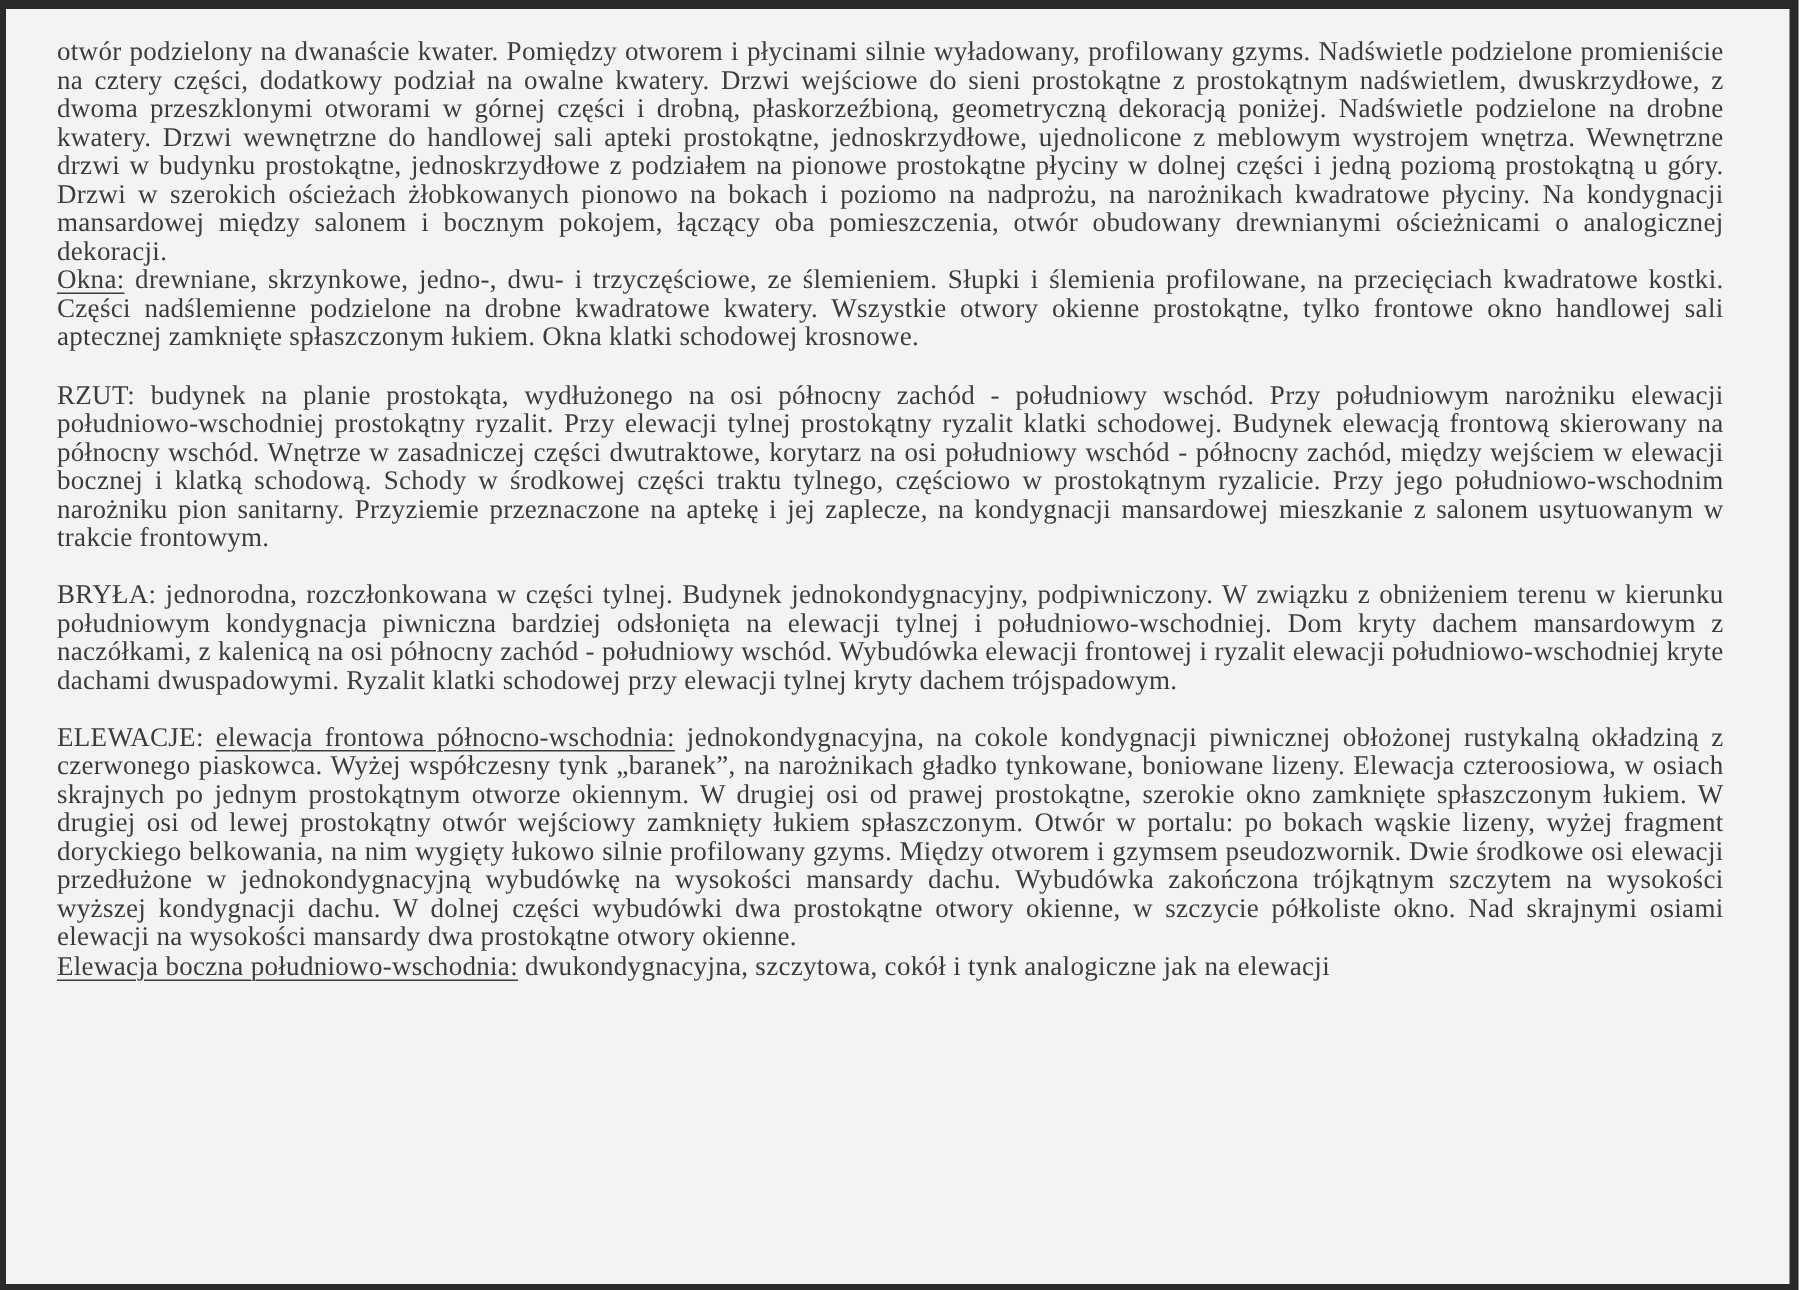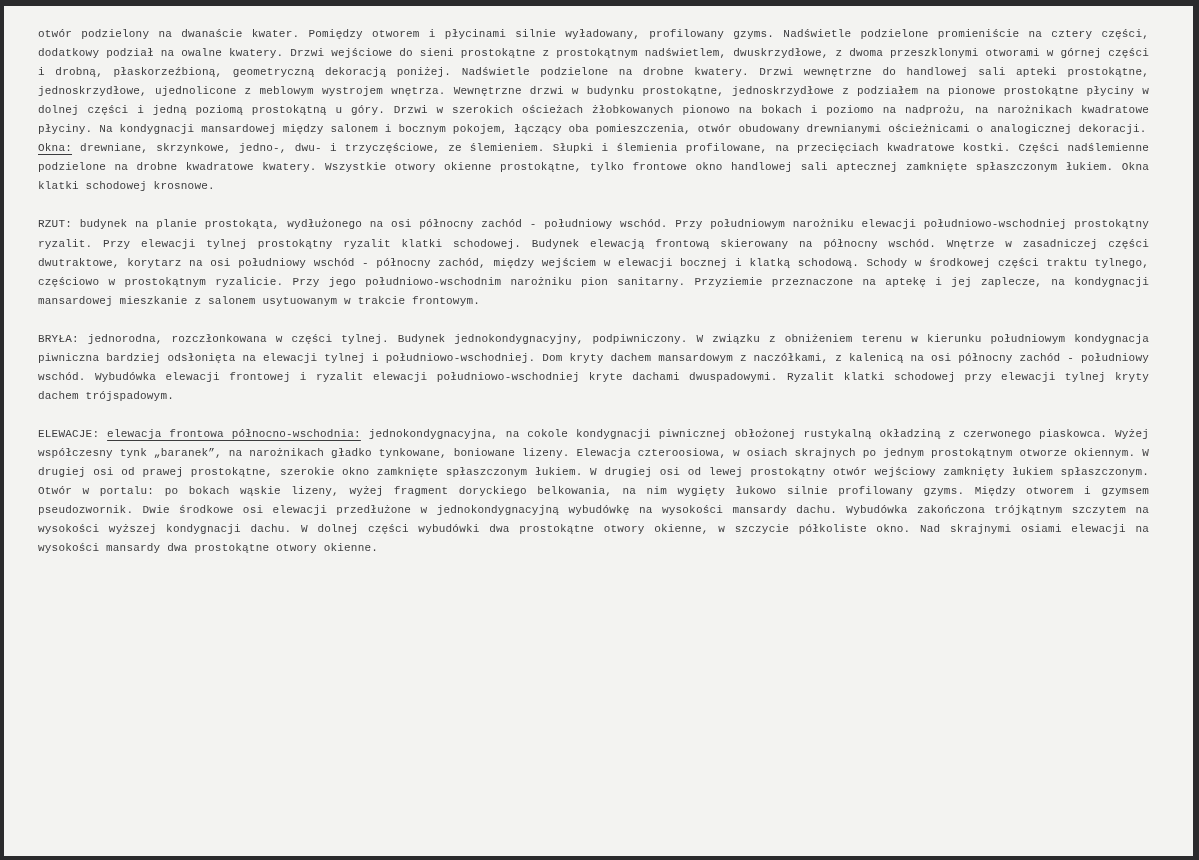"otwór podzielony na dwanaście kwater." .text { font-family: Liberation Mono, monospace -> Liberation Serif, serif; font-size: 11px -> 18px }
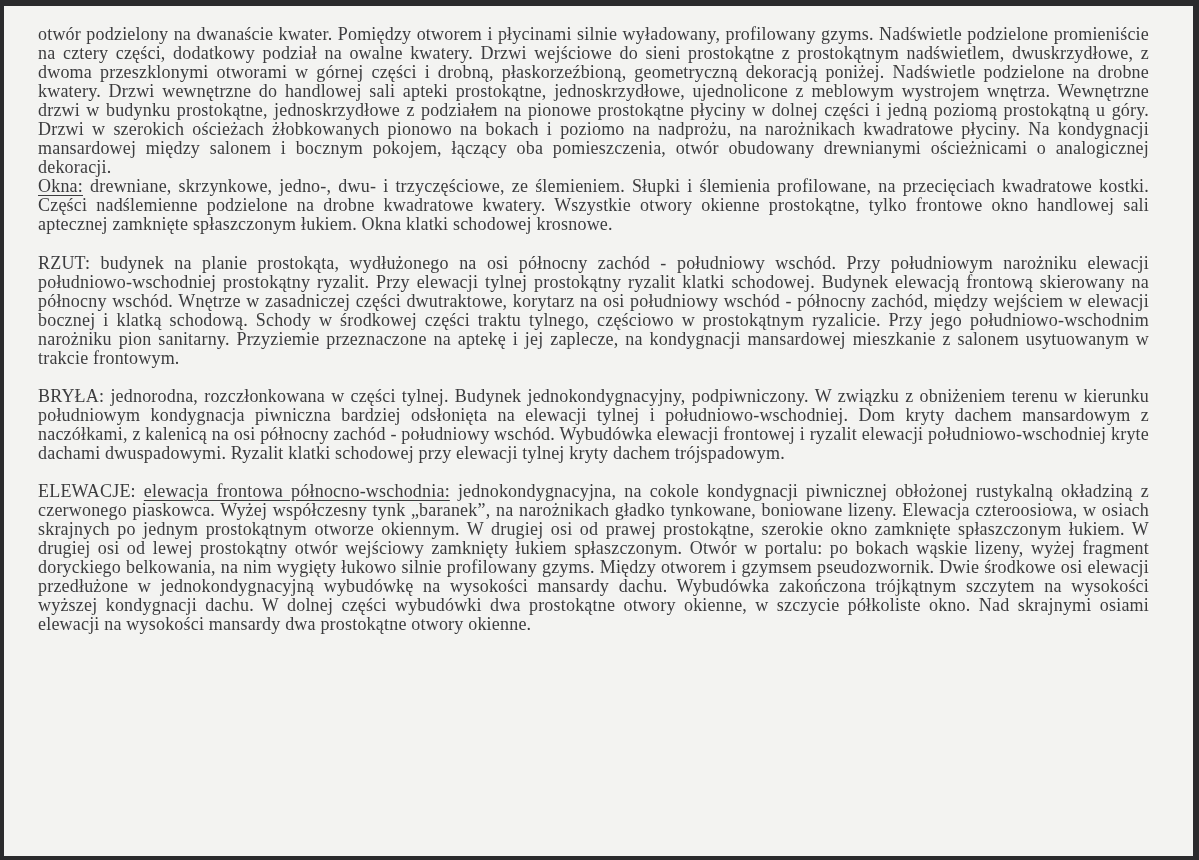"Elewacja boczna południowo-wschodnia:" p.para { html: none -> <p><span>Elewacja boczna południowo-wschodnia:</span><span> dwukondygnacyjna, szczytowa, cokół i tynk analogiczne jak na elewacji</span></p> }
